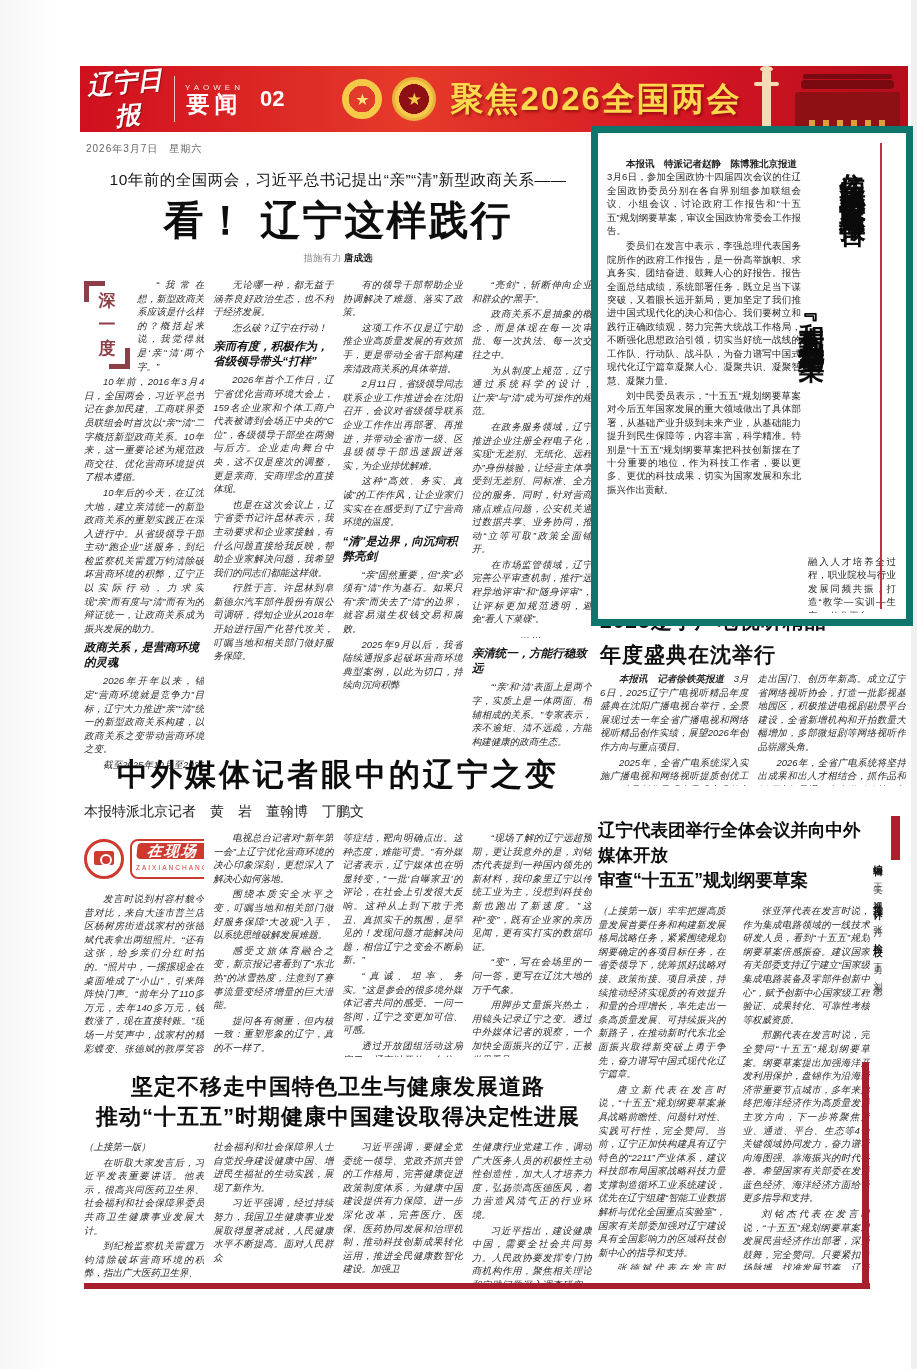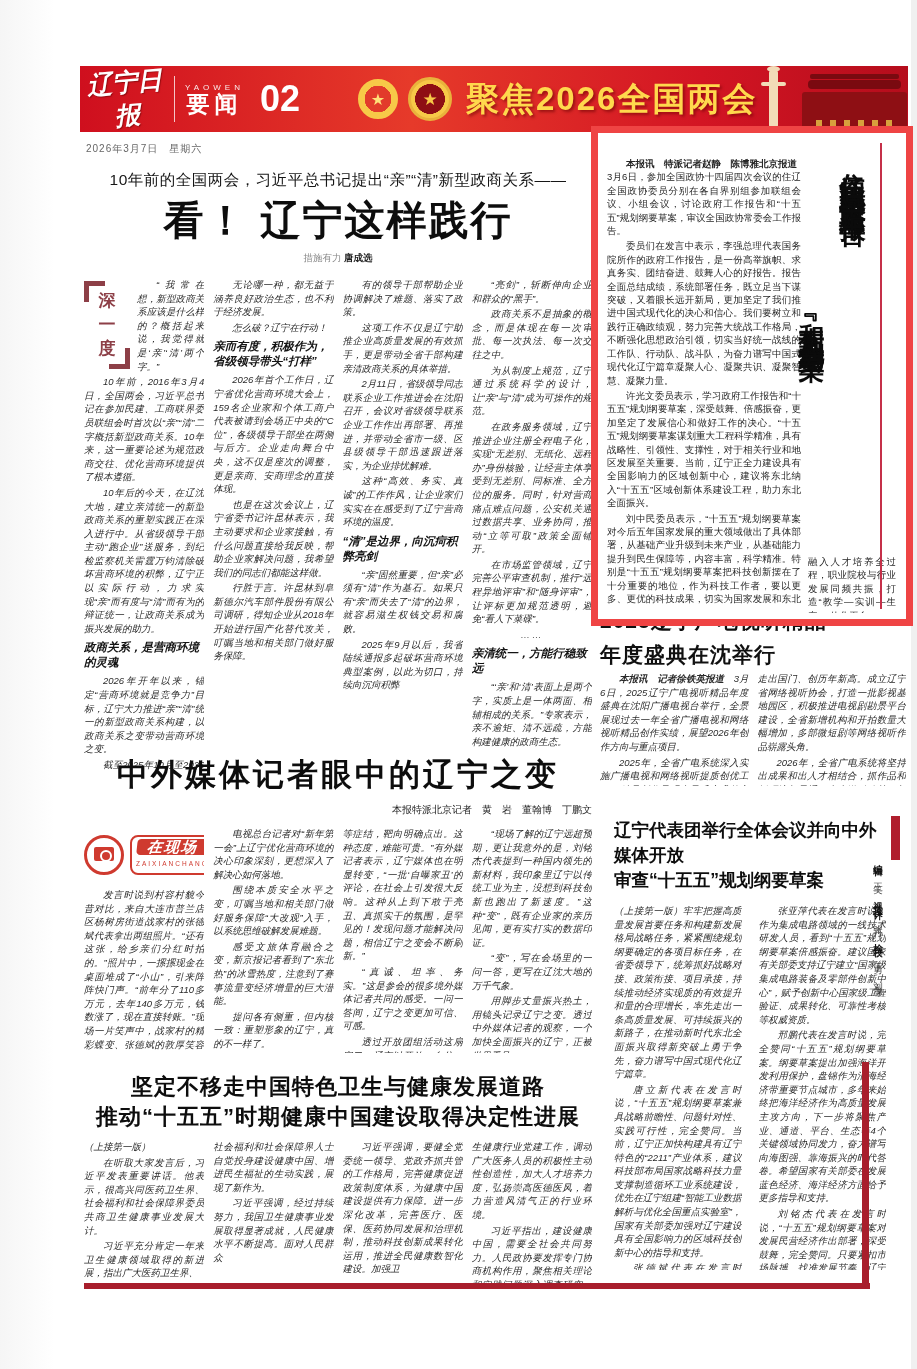"02" .pagenum { font-size: 36px -> 22px }
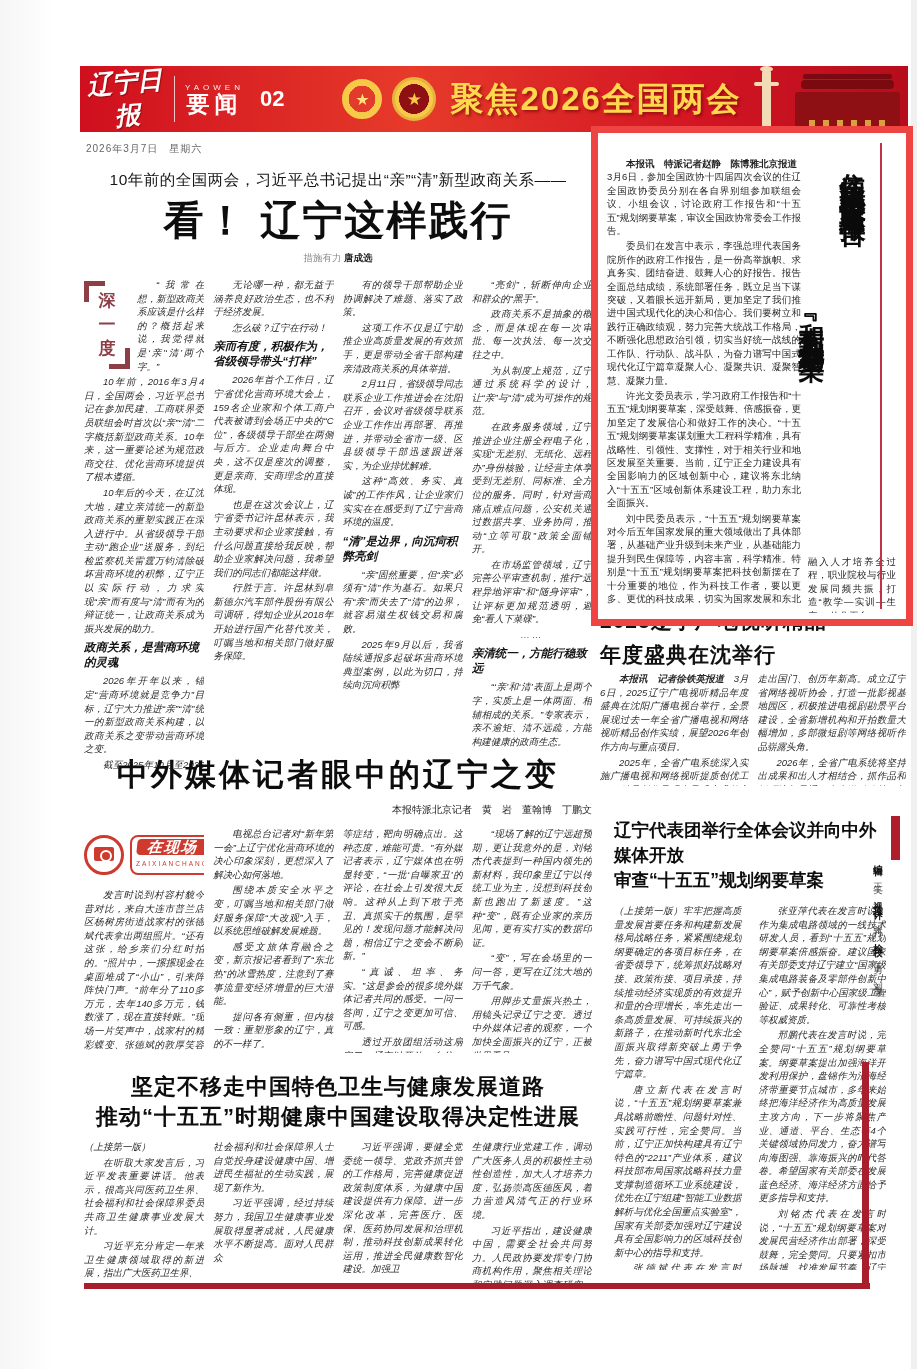"本报讯 特派记者赵静 陈博雅北京报道" .green-box { border: 7px solid #ef4444 -> 7px solid #0f766e }
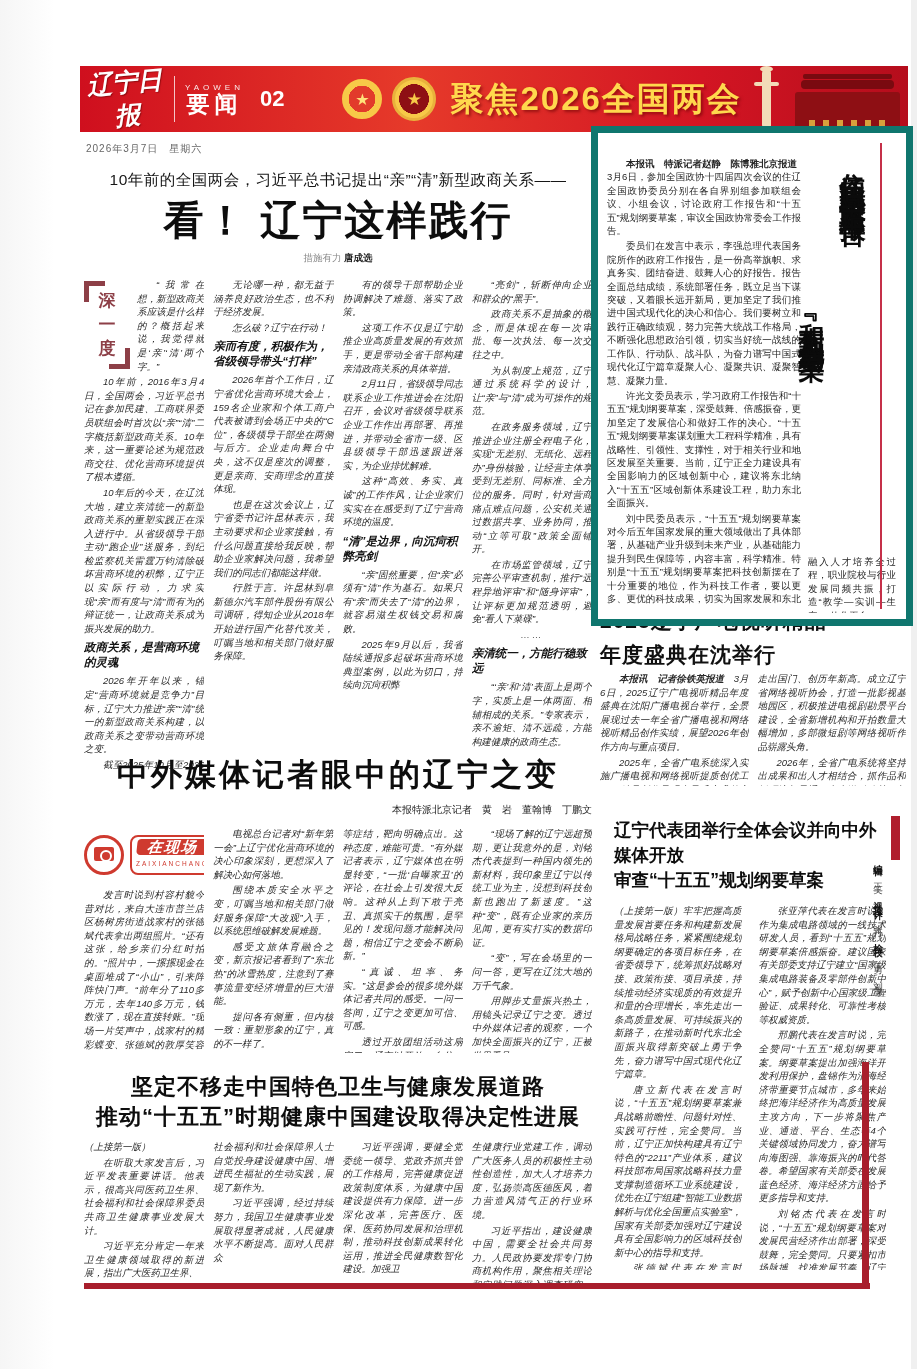"许光文委员表示，学习政府工作报告和“十五五”规划纲要草案，深受鼓舞、倍感振奋，更" p { html: <p>许光文委员表示，学习政府工作报告和“十五五”规划纲要草案，深受鼓舞、倍感振奋，更加坚定了发展信心和做好工作的决心。“十五五”规划纲要草案谋划重大工程科学精准，具有战略性、引领性、支撑性，对于相关行业和地区发展至关重要。当前，辽宁正全力建设具有全国影响力的区域创新中心，建议将东北纳入“十五五”区域创新体系建设工程，助力东北全面振兴。</p> -> none }
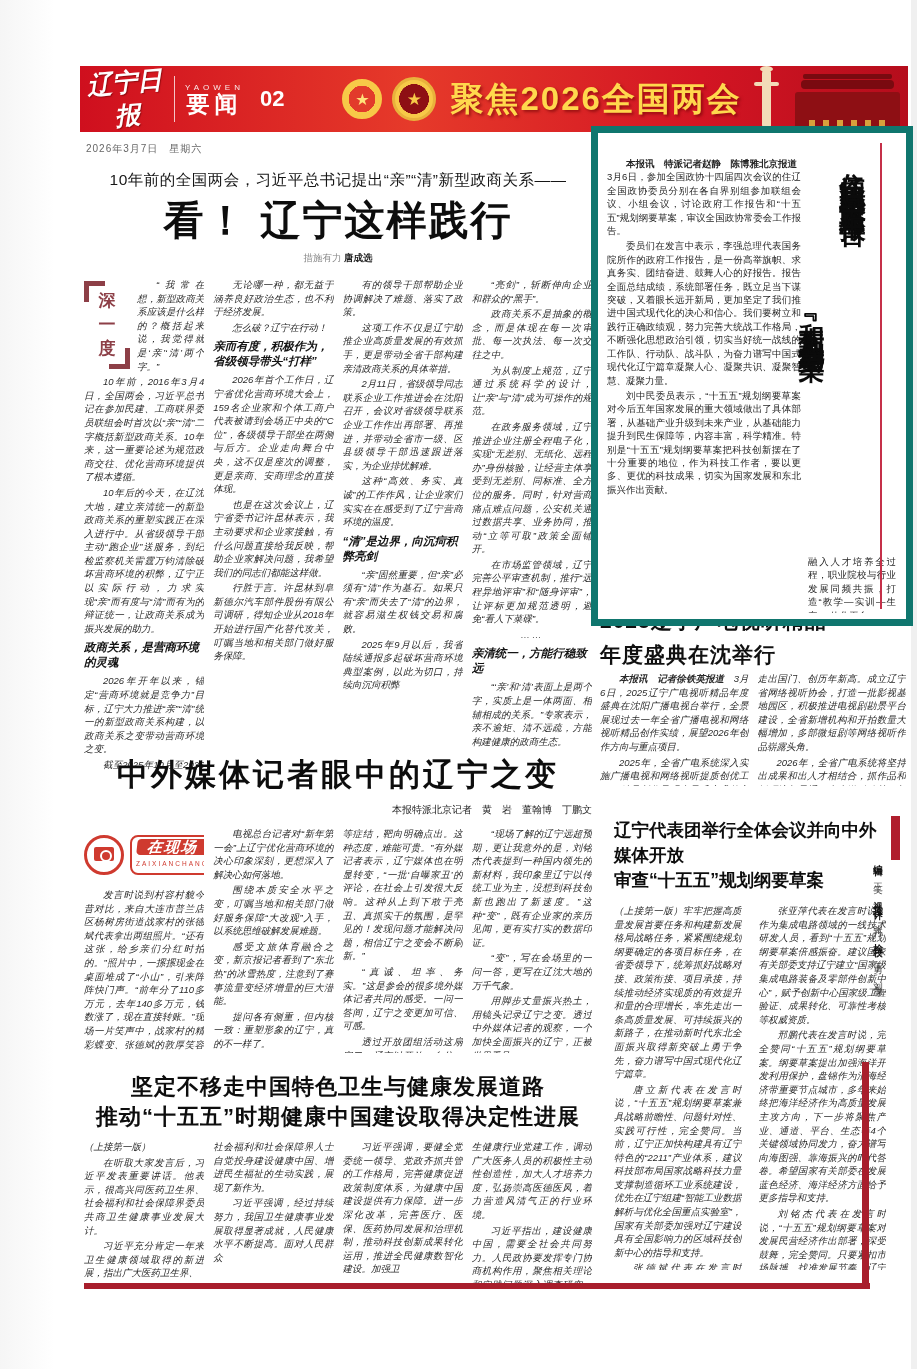"本报特派北京记者 黄 岩 董翰博 丁鹏文" .media-byline { font-size: 10px -> 14px; text-align: right -> left }
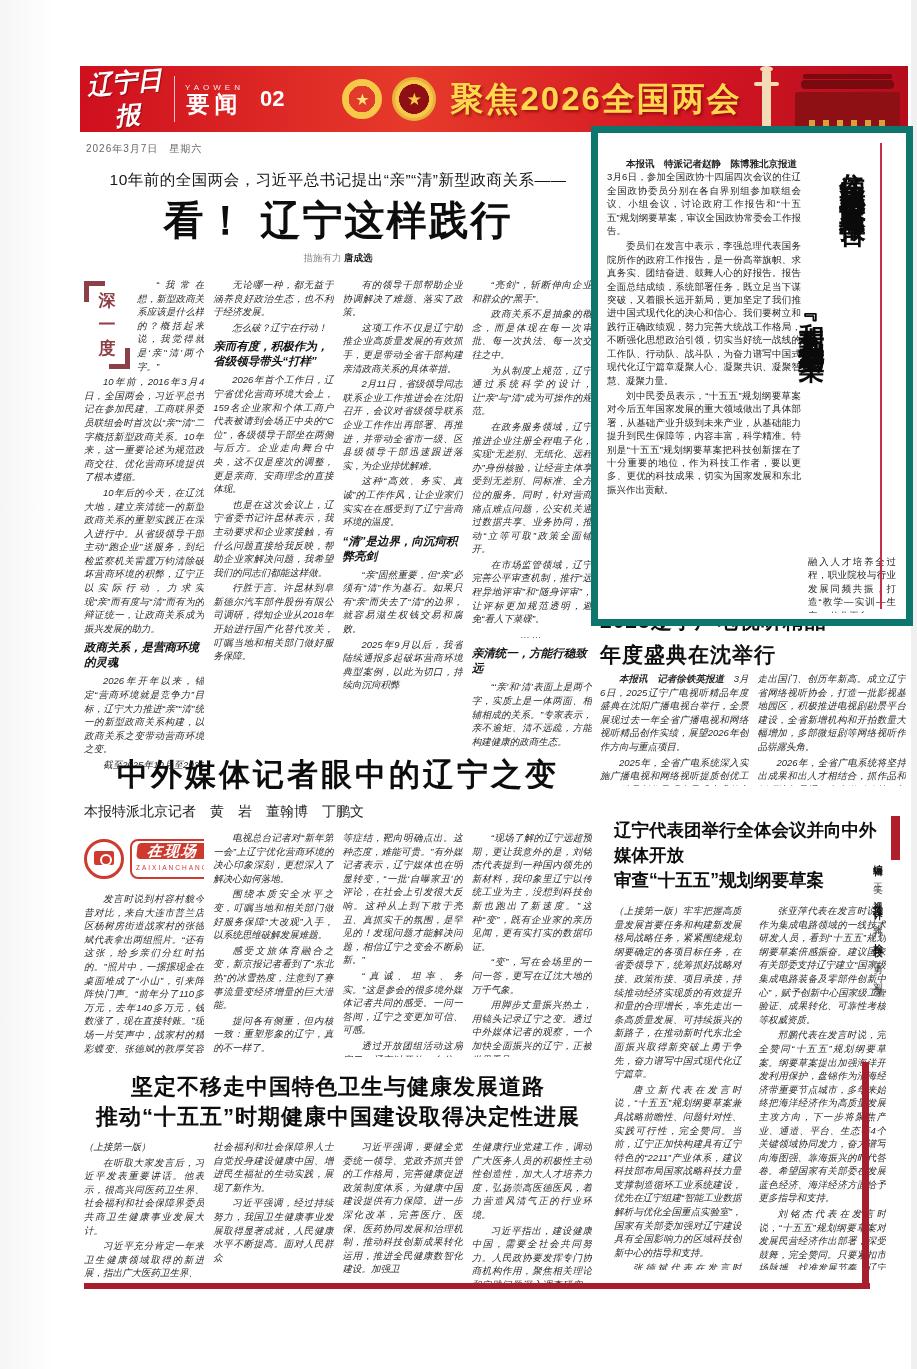"辽宁代表团举行全体会议并向中外媒体开放" .delegation { margin-left: 16px -> none }
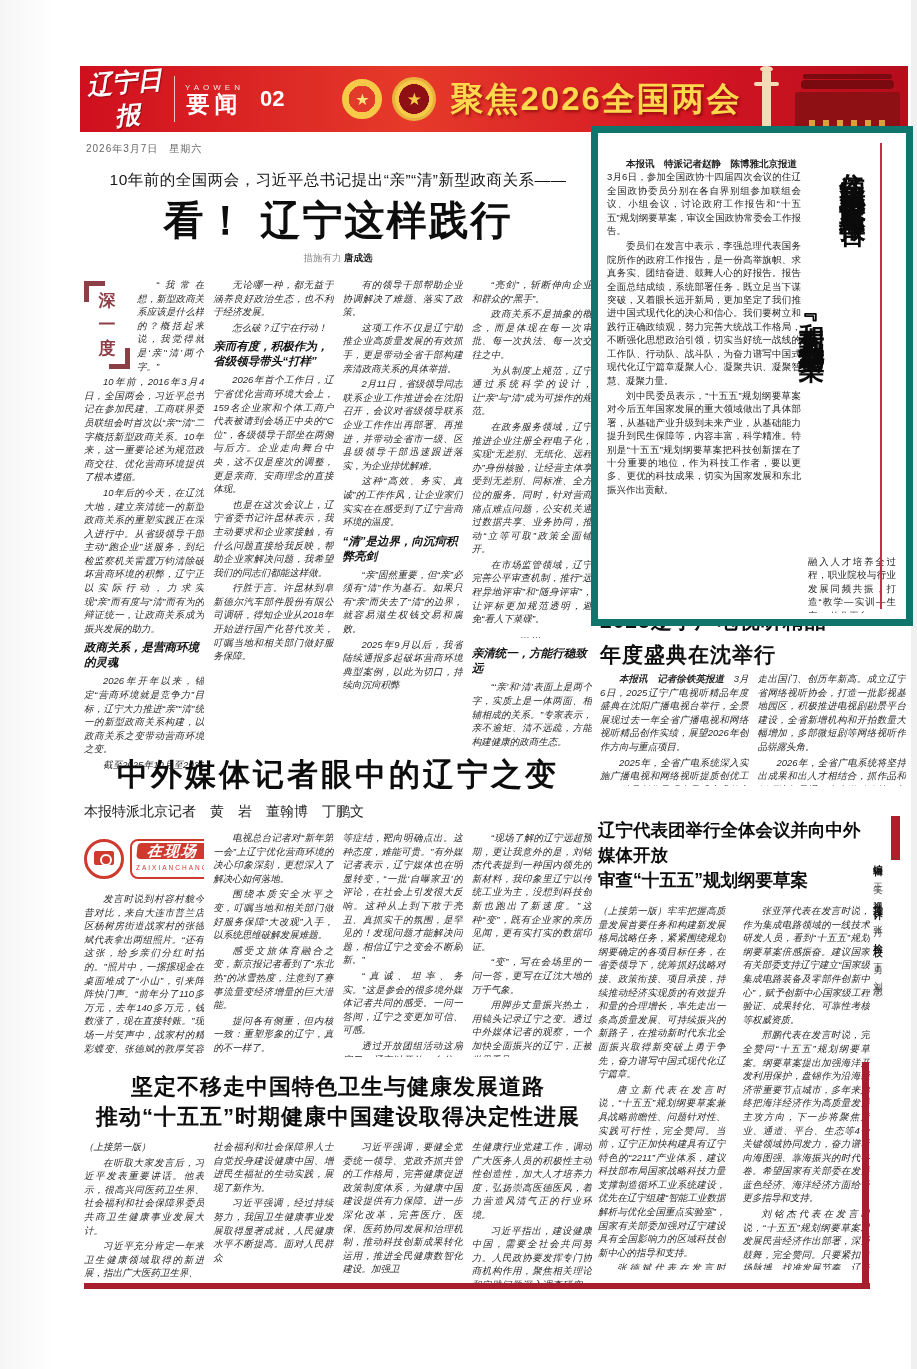"习近平充分肯定一年来卫生健康领域取得的新进展，指出广大医药卫生界、" p { text: 习近平充分肯定一年来卫生健康领域取得的新进展 -> 到纪检监察机关雷霆万钧清除破坏营商环境的积弊 }
